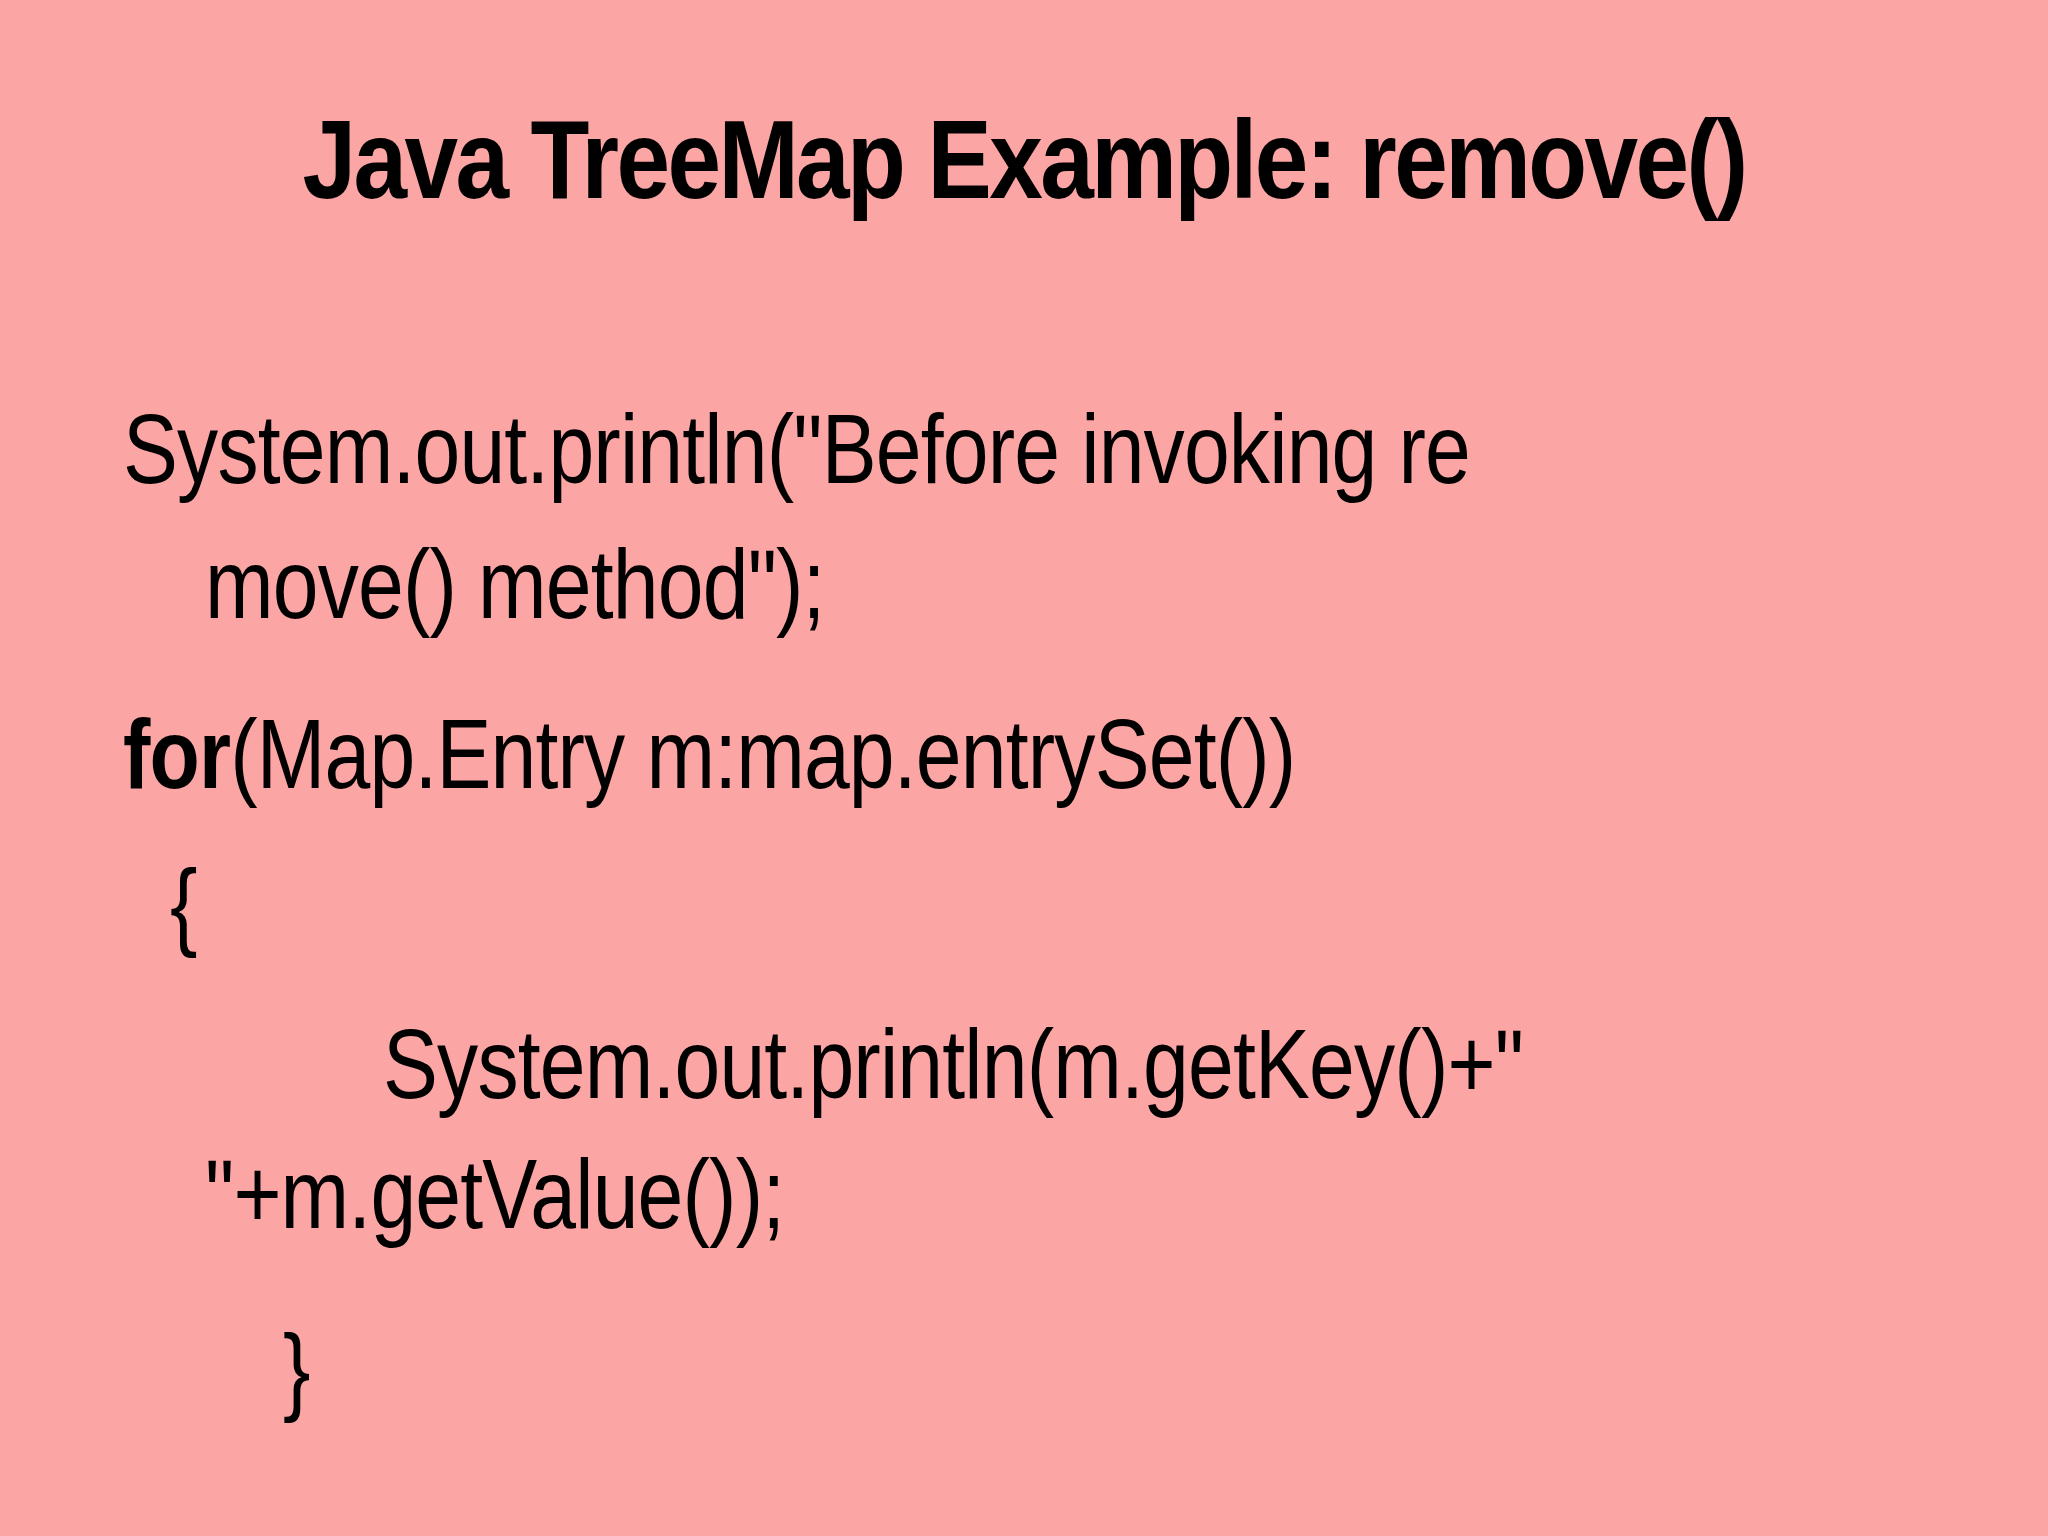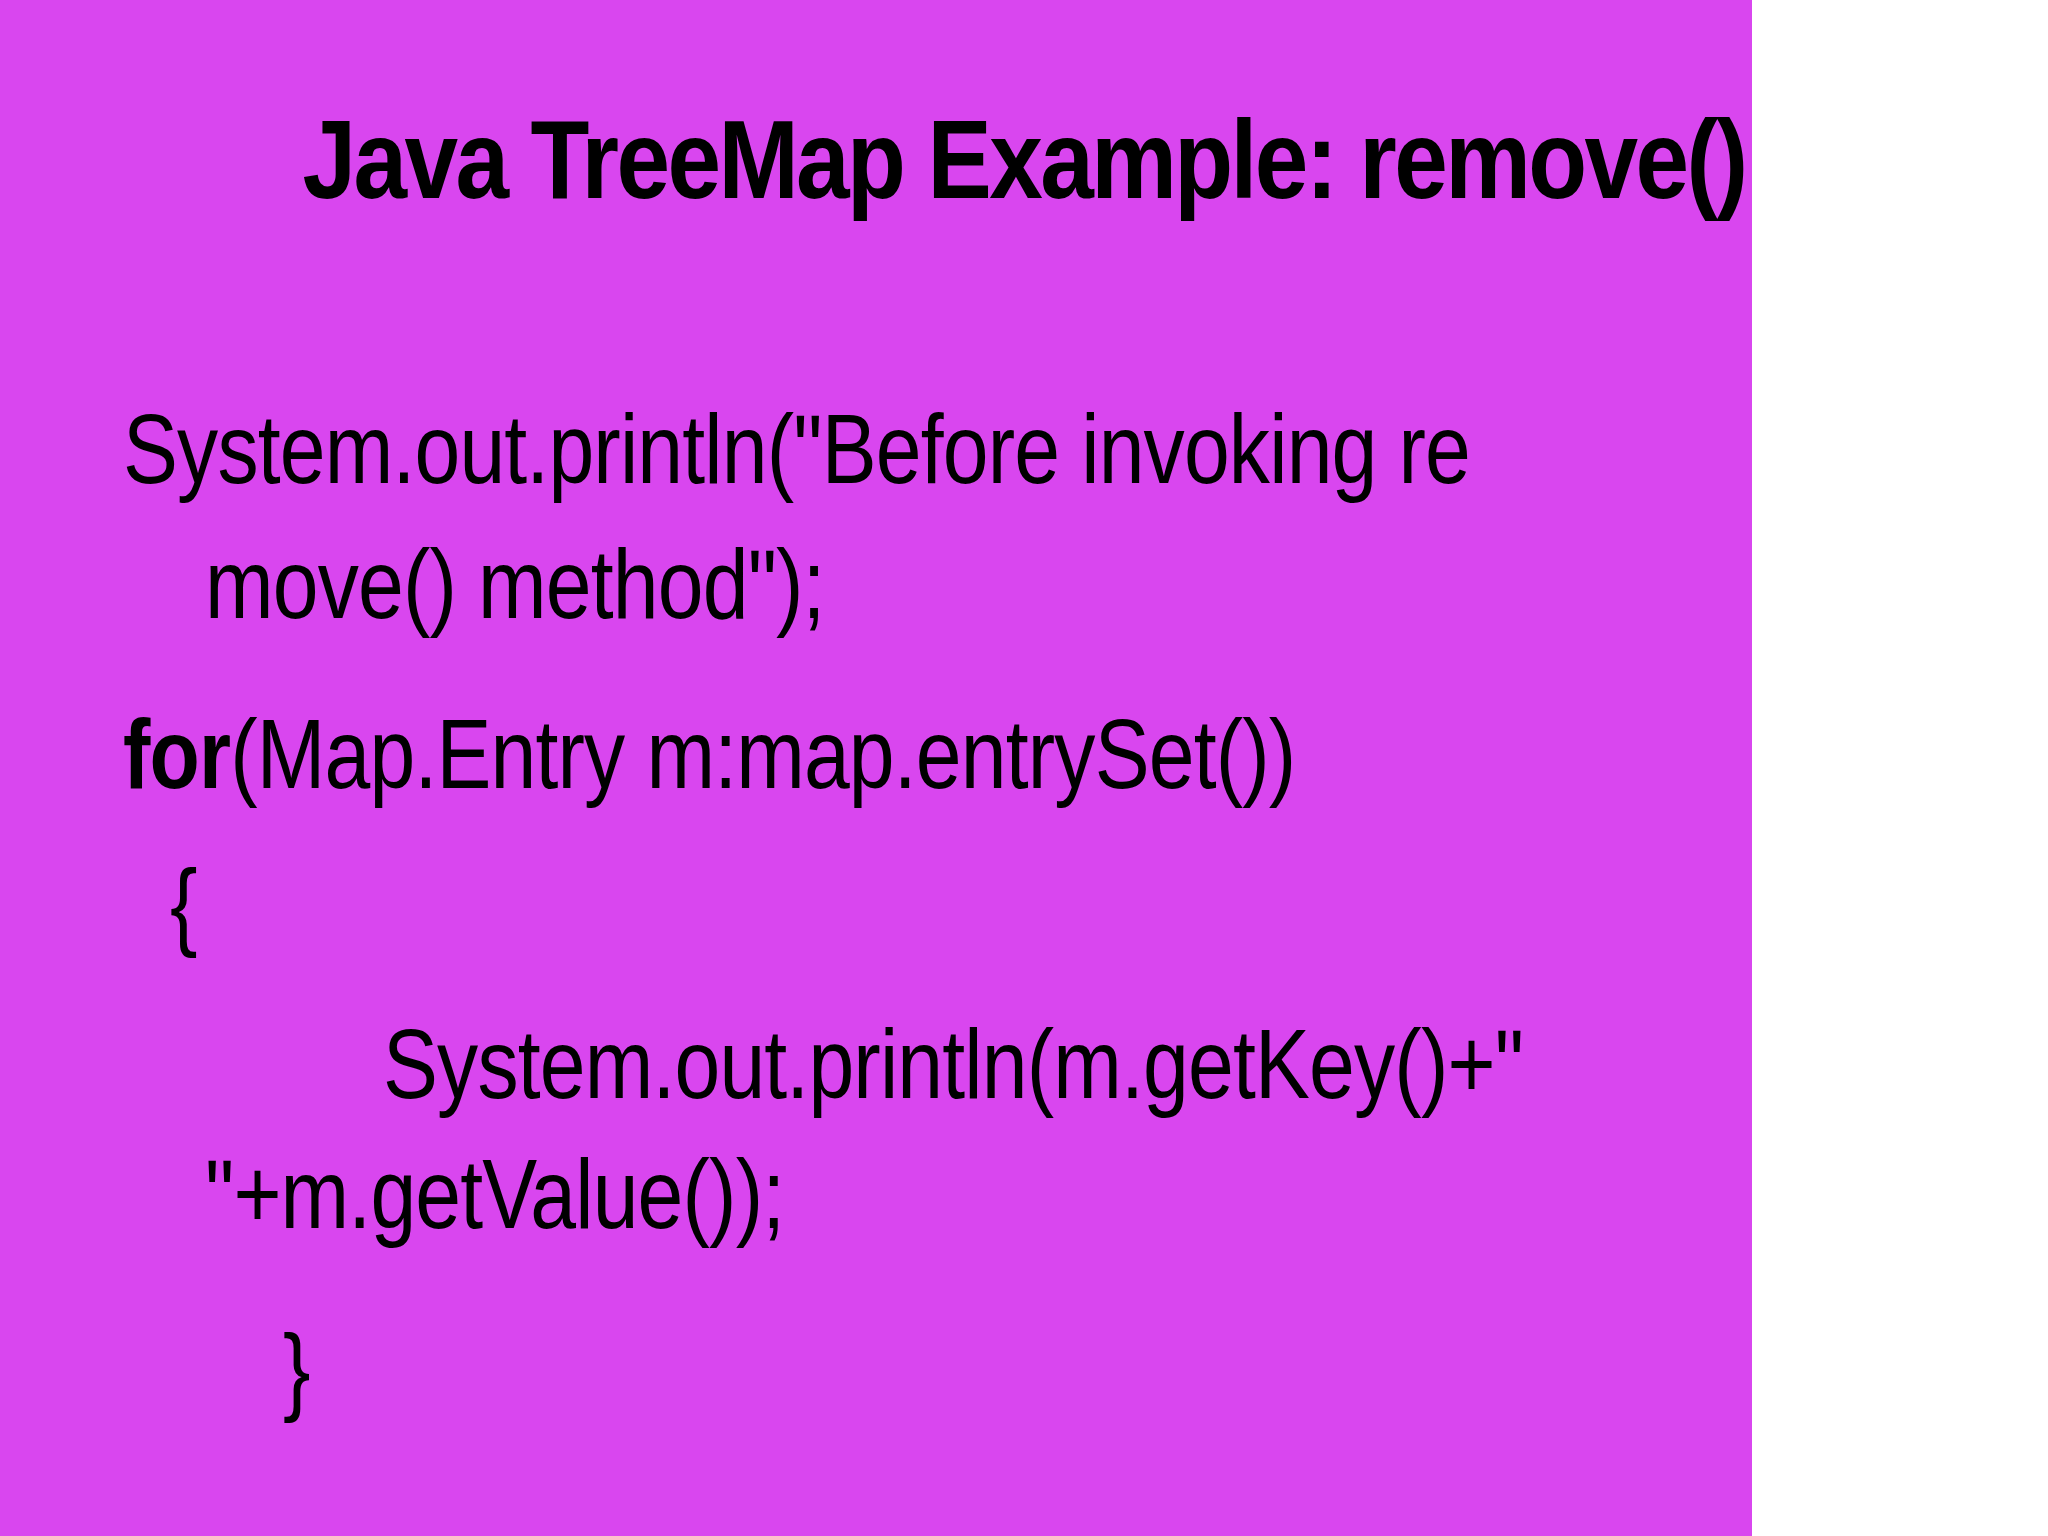"Java TreeMap Example: remove()" .slide { background: #d946ef -> #fca5a5; width: 1752px -> 2048px }
